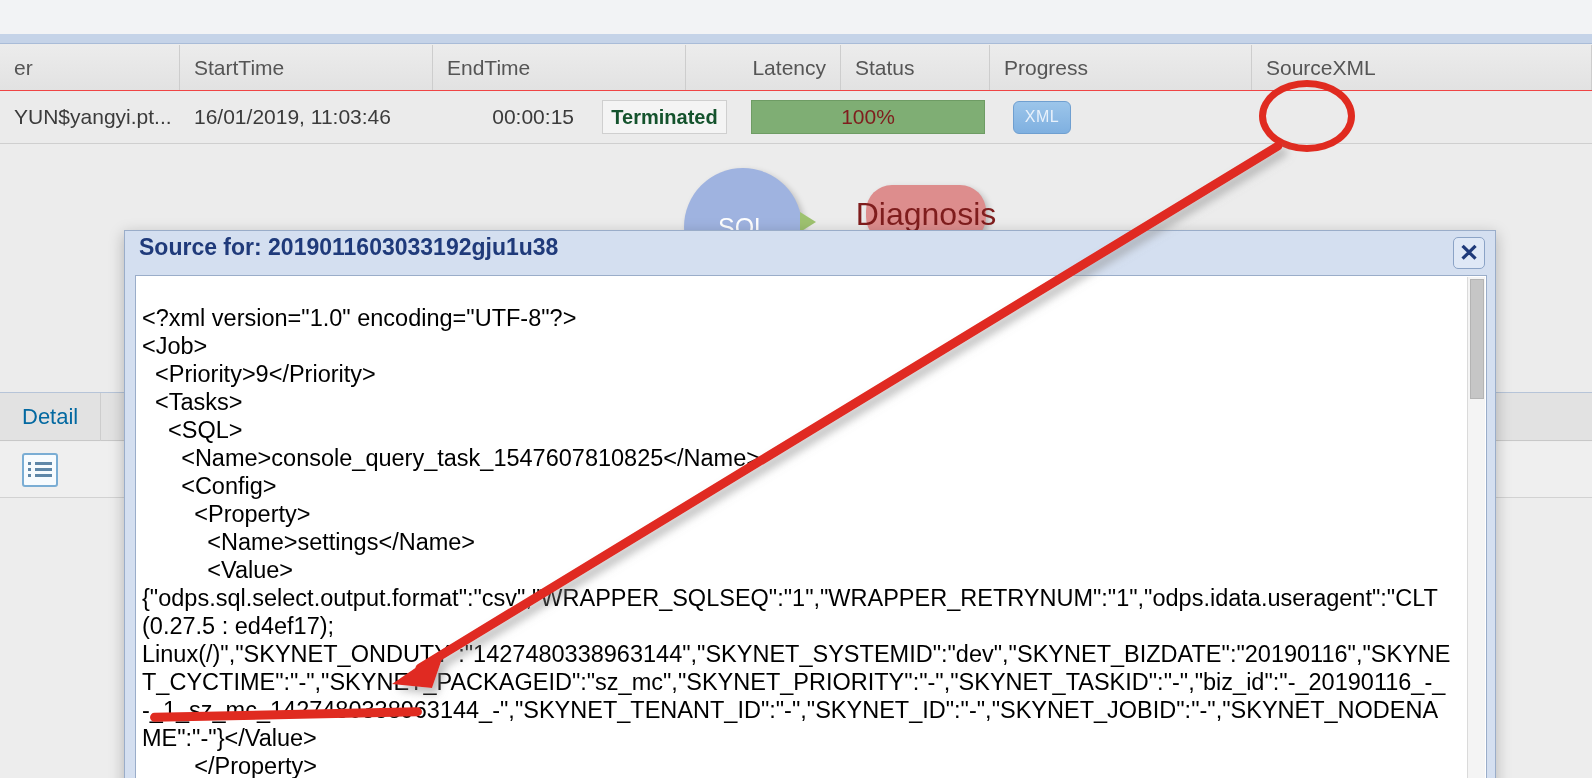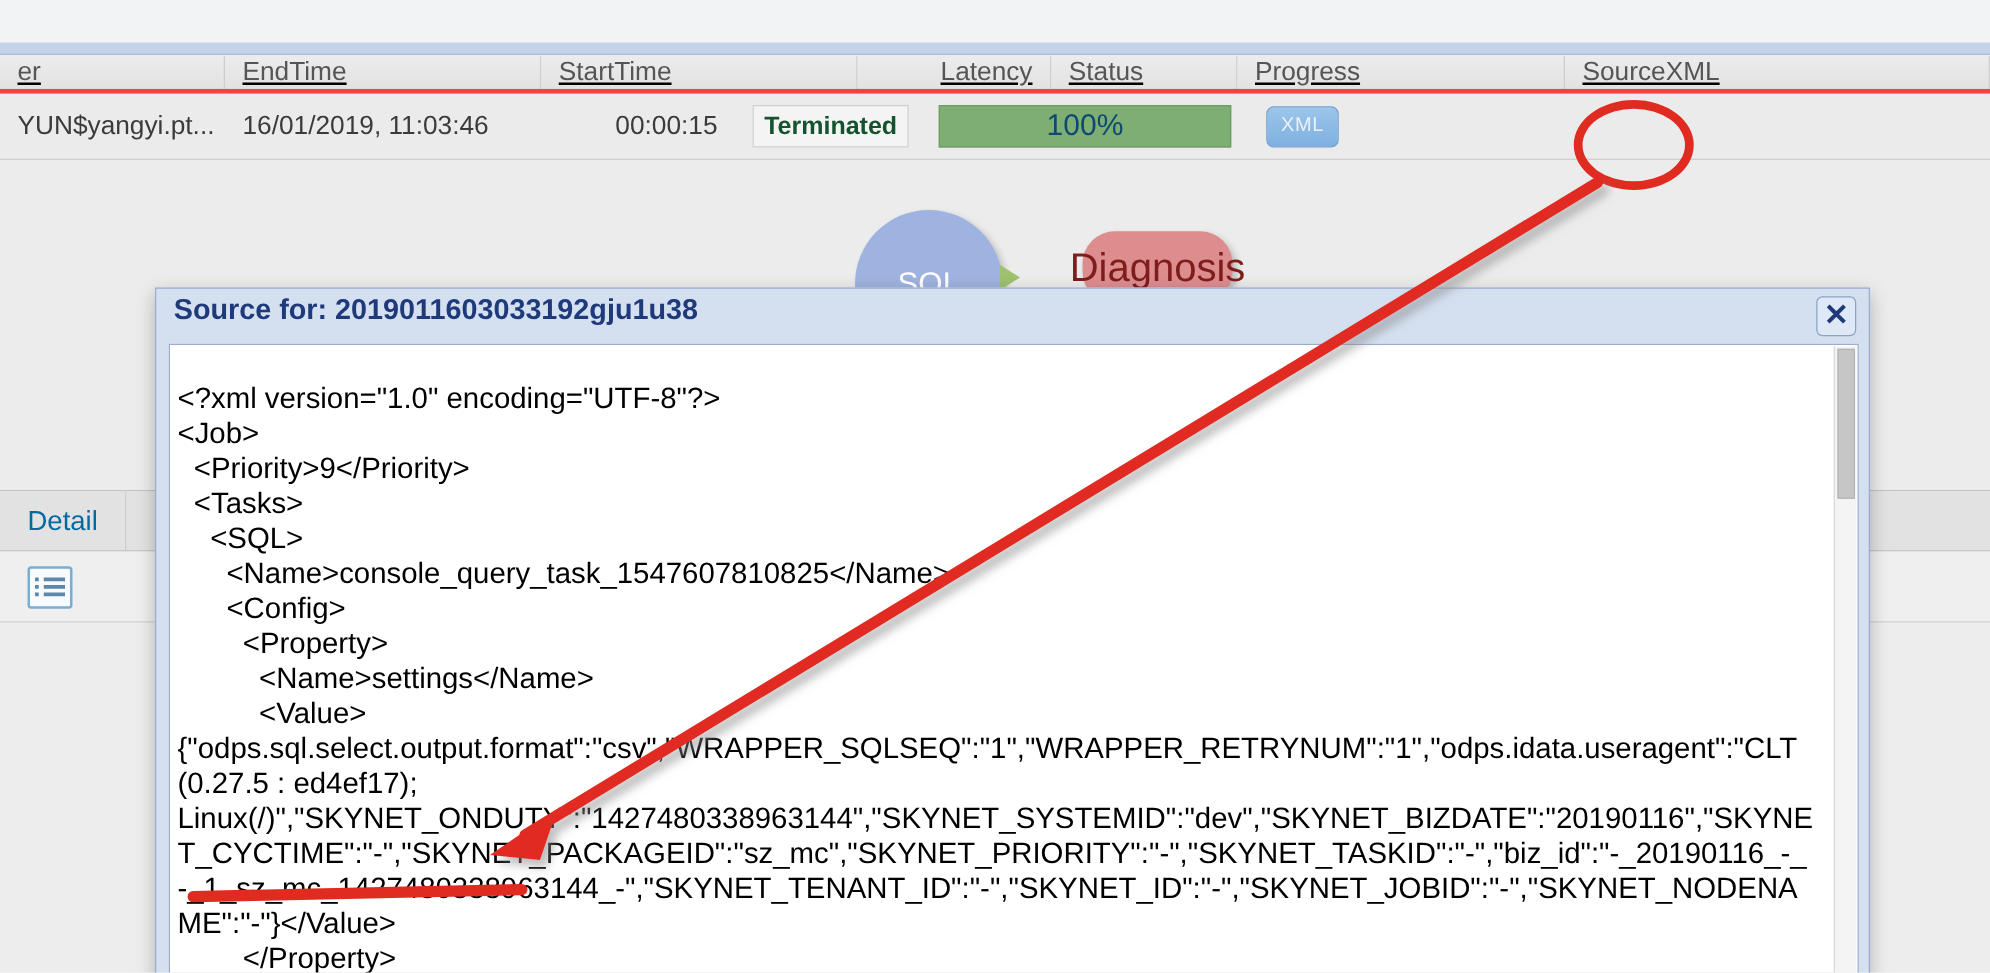"er" .grid-header { border-bottom: 4px solid #ef4444 -> 1px solid #ef4444; height: 30px -> 46px; text-decoration: underline -> none }
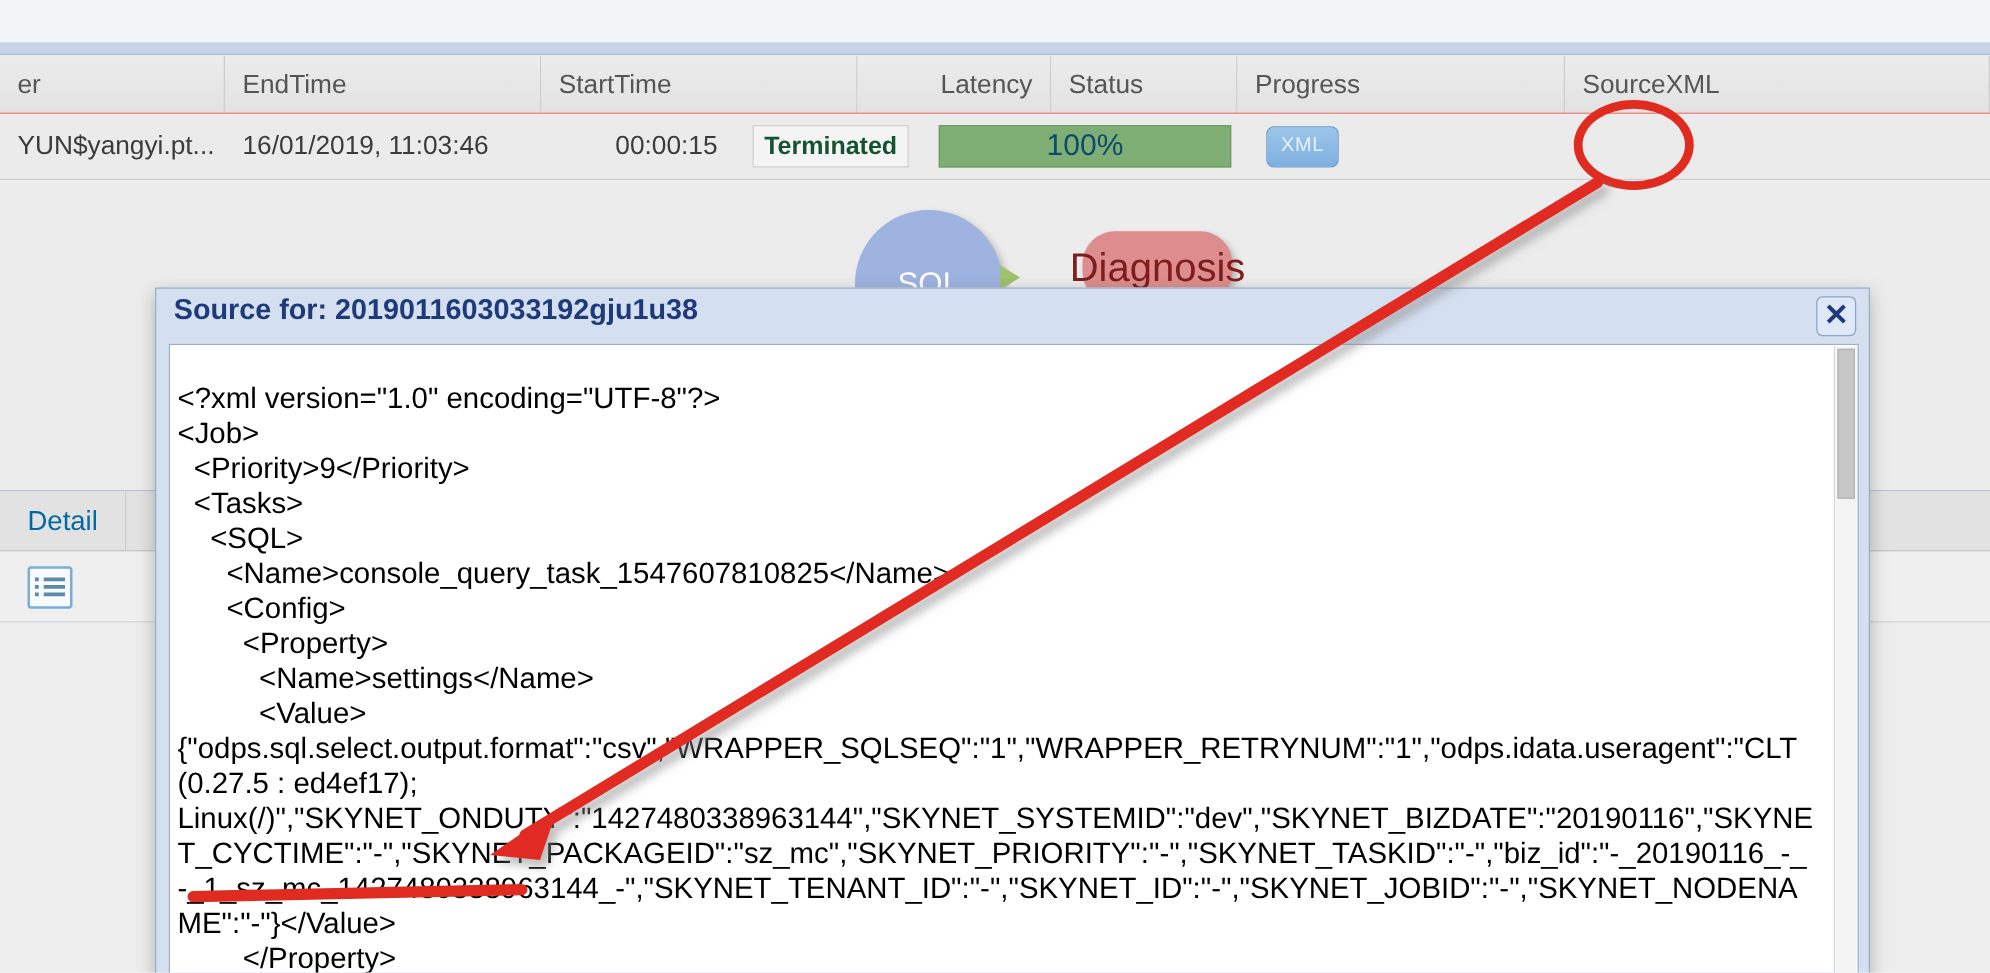"EndTime" div.cell { order: before "StartTime" -> after "StartTime" }
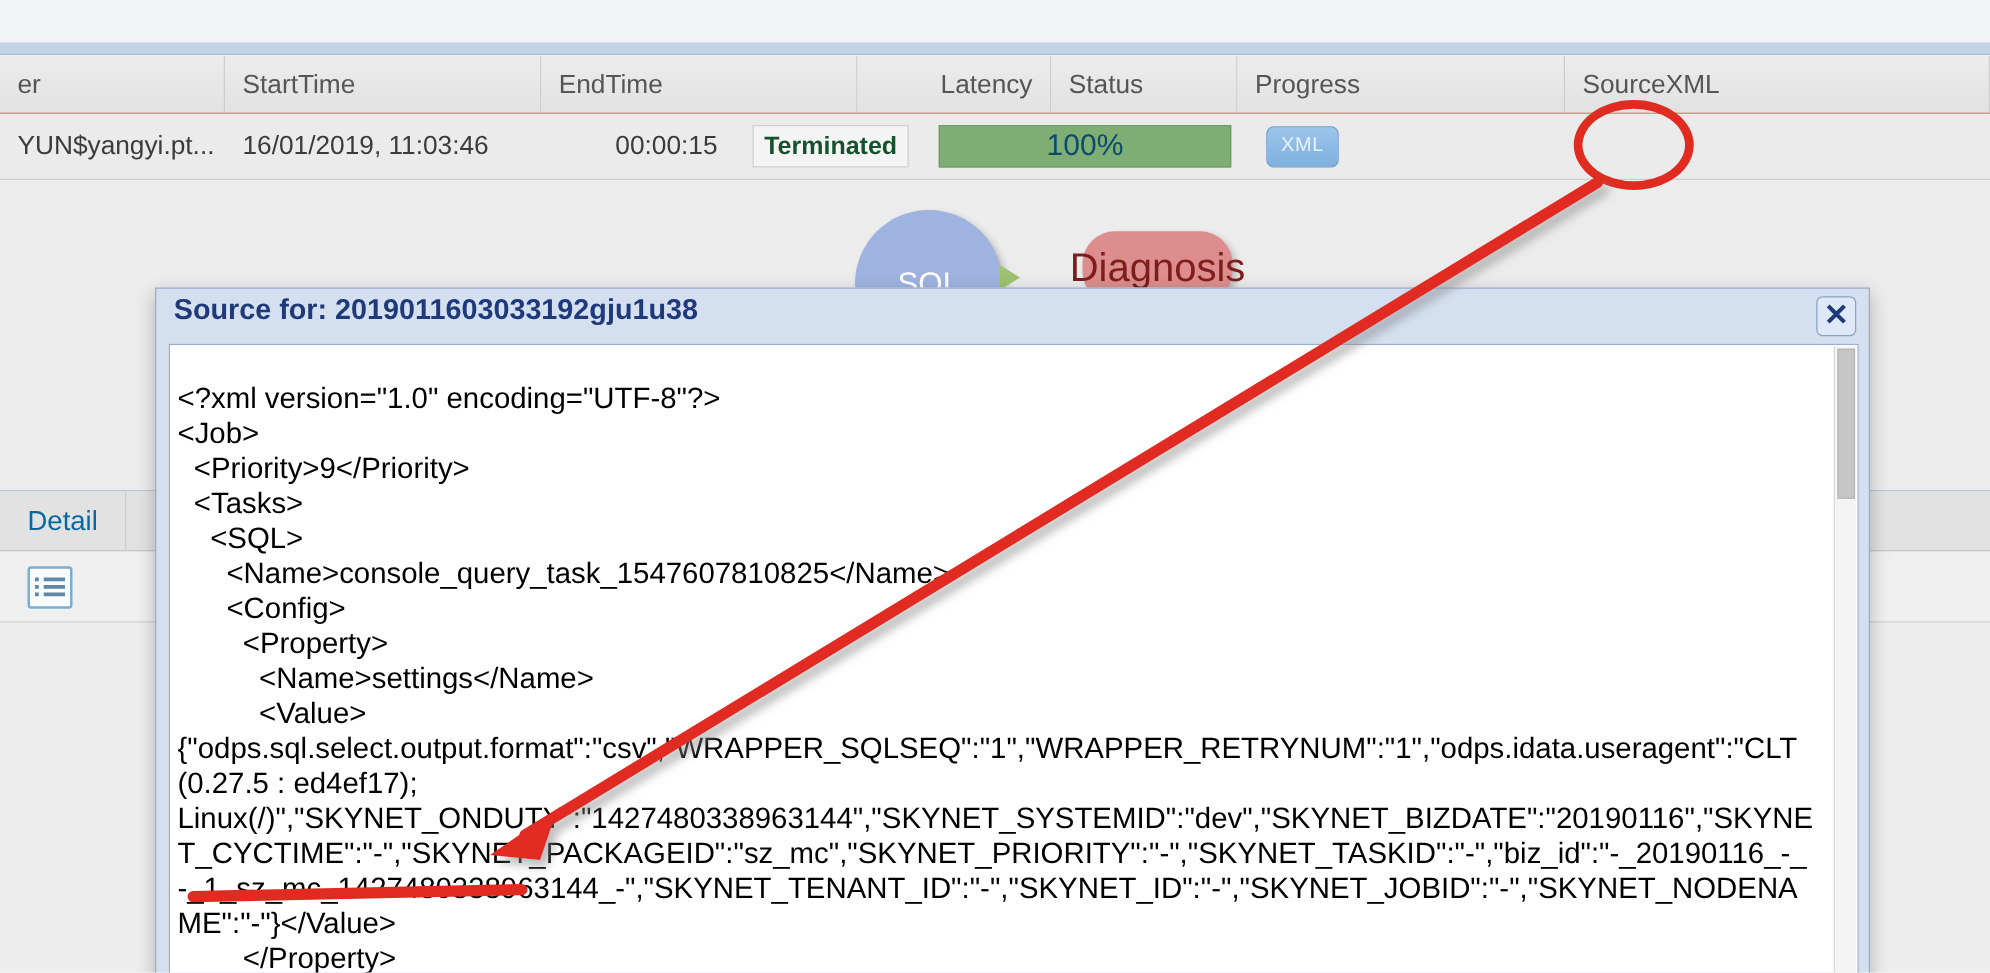"100%" .progress-bar { color: #0c4a6e -> #7f1d1d; font-size: 24px -> 21px }
